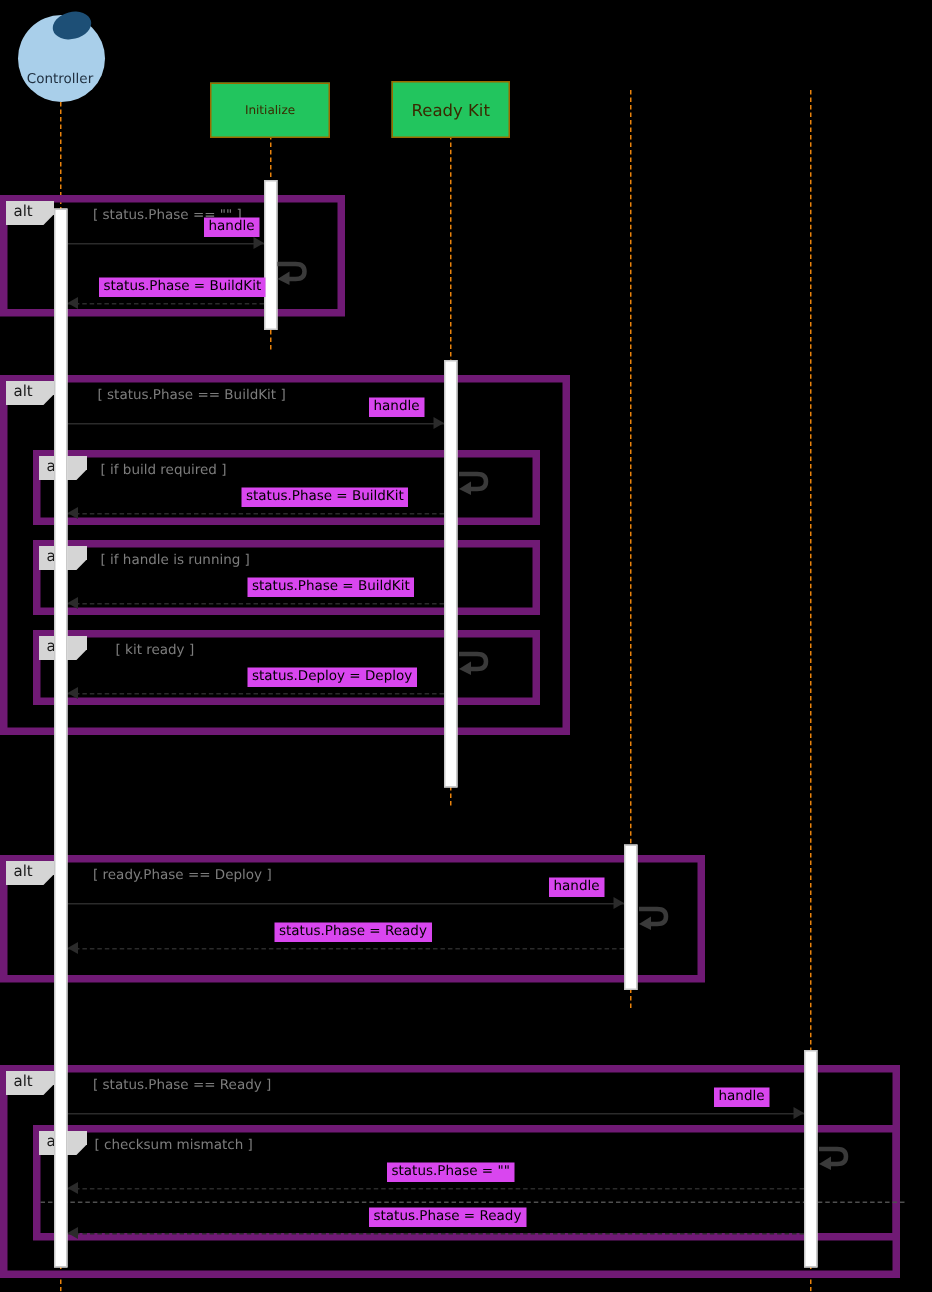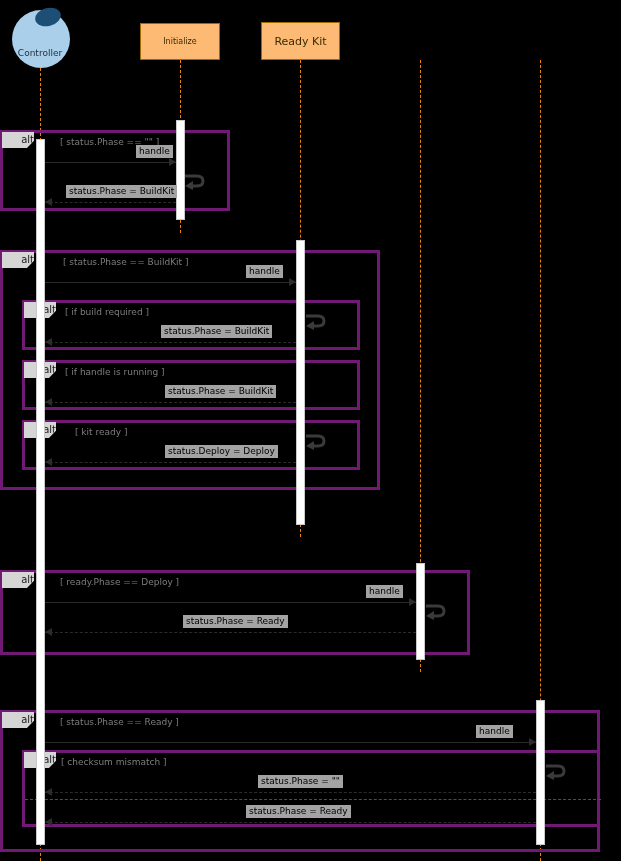"Initialize" .participant { background: #fdba74 -> #22c55e; margin-top: none -> 32px }
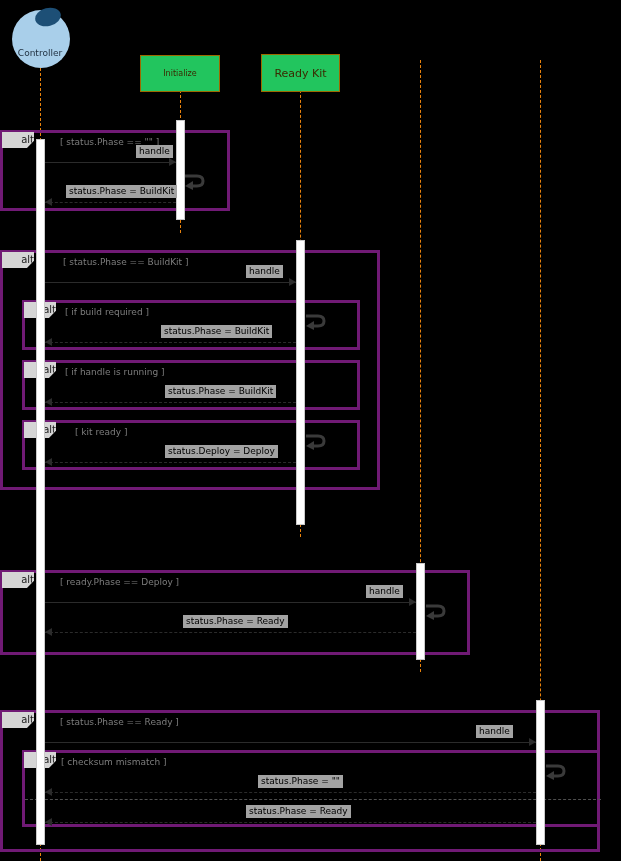"alt" .fragment { border: 3px solid #701a75 -> 5px solid #701a75; text-align: right -> none }
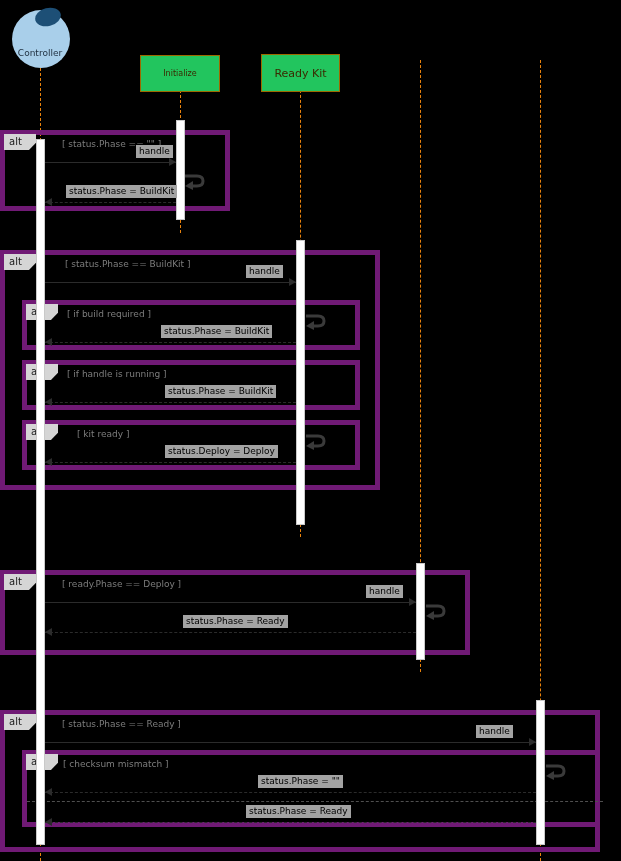"handle" .msg-label { background: #a3a3a3 -> #d946ef }
